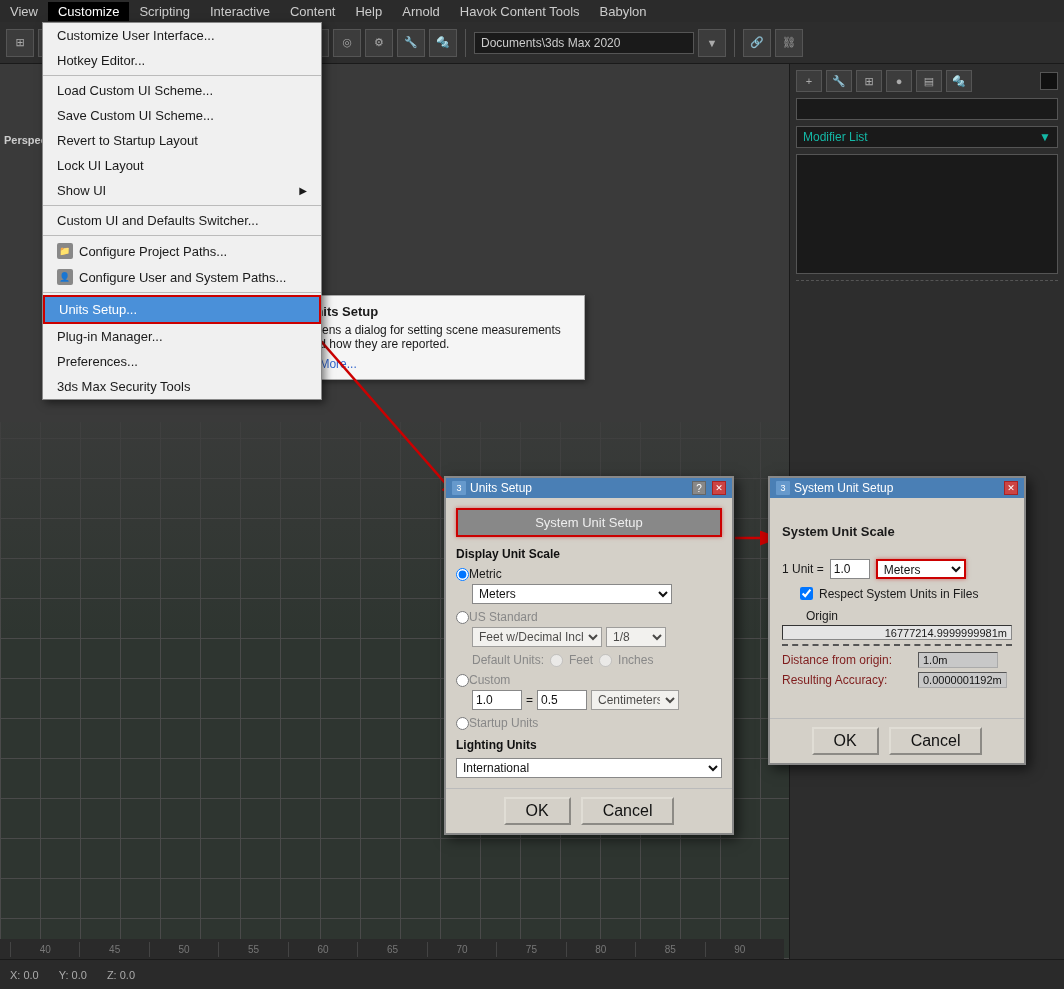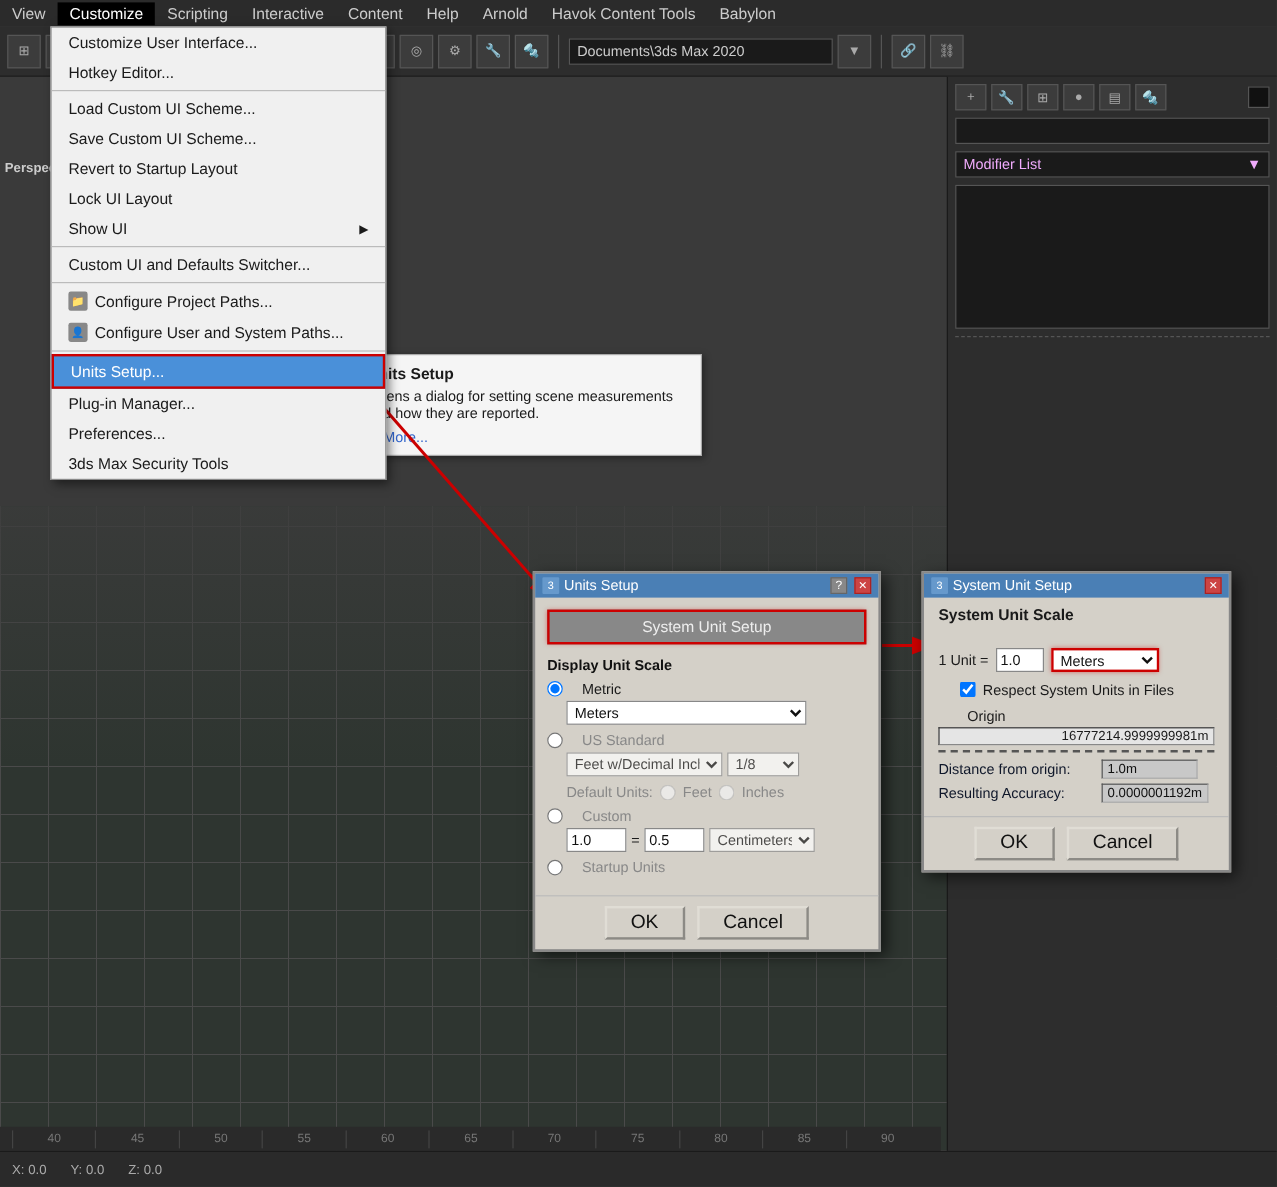"Modifier List" .rp-modifier-list span { color: #f0abfc -> #14b8a6 }
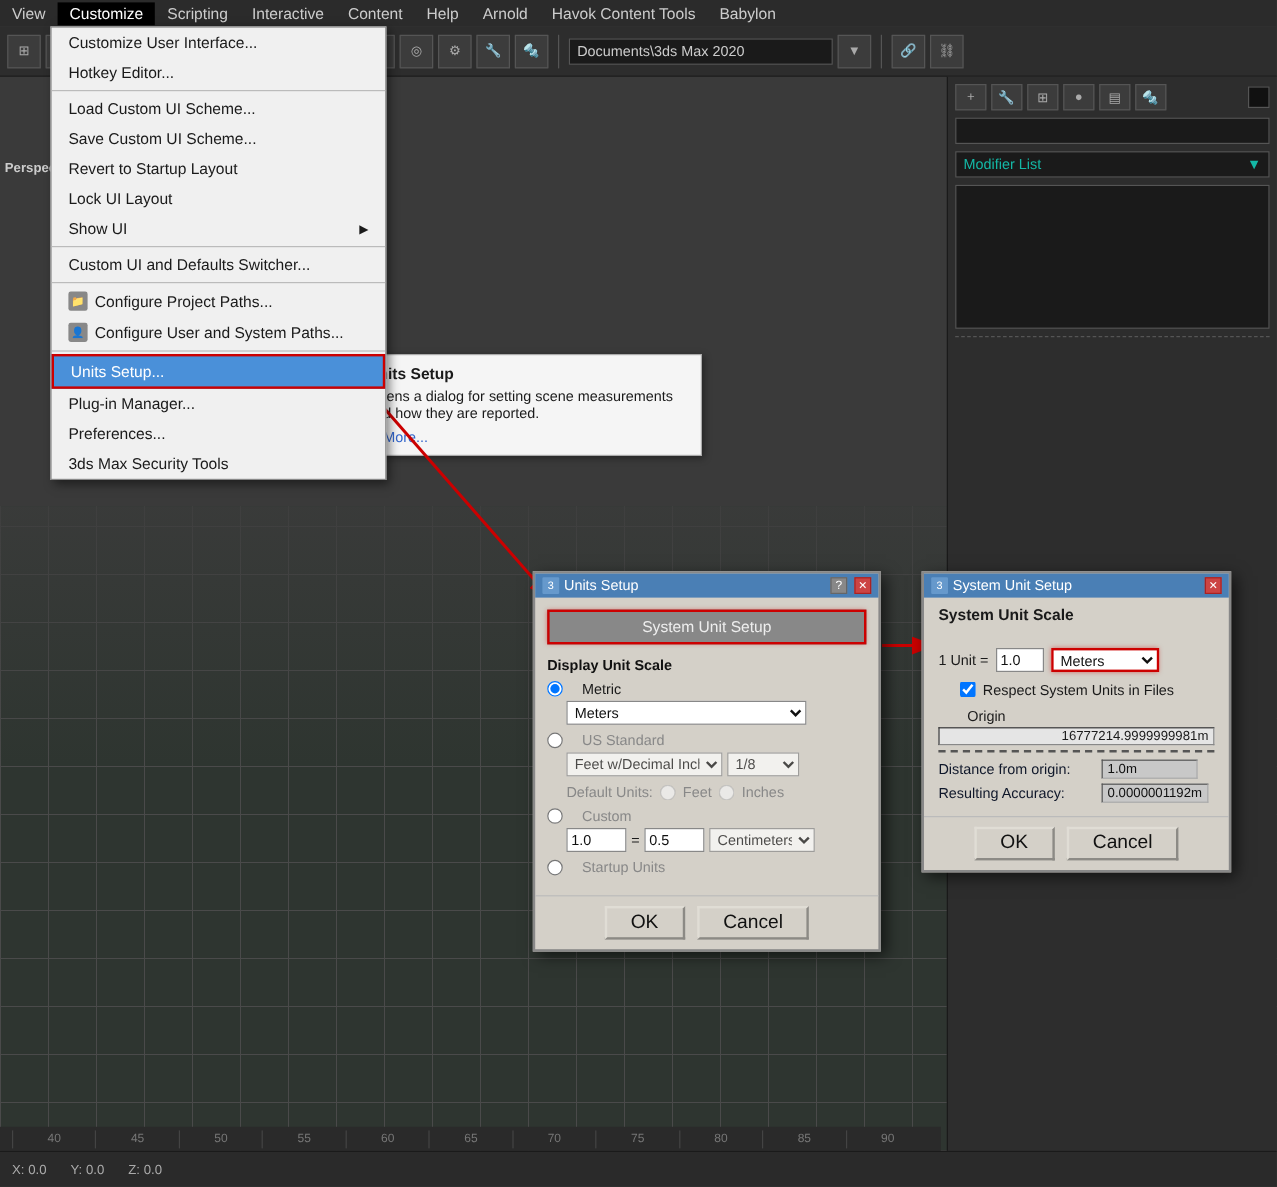"System Unit Scale" .sud-body { padding: 7px 12px -> 26px 12px }
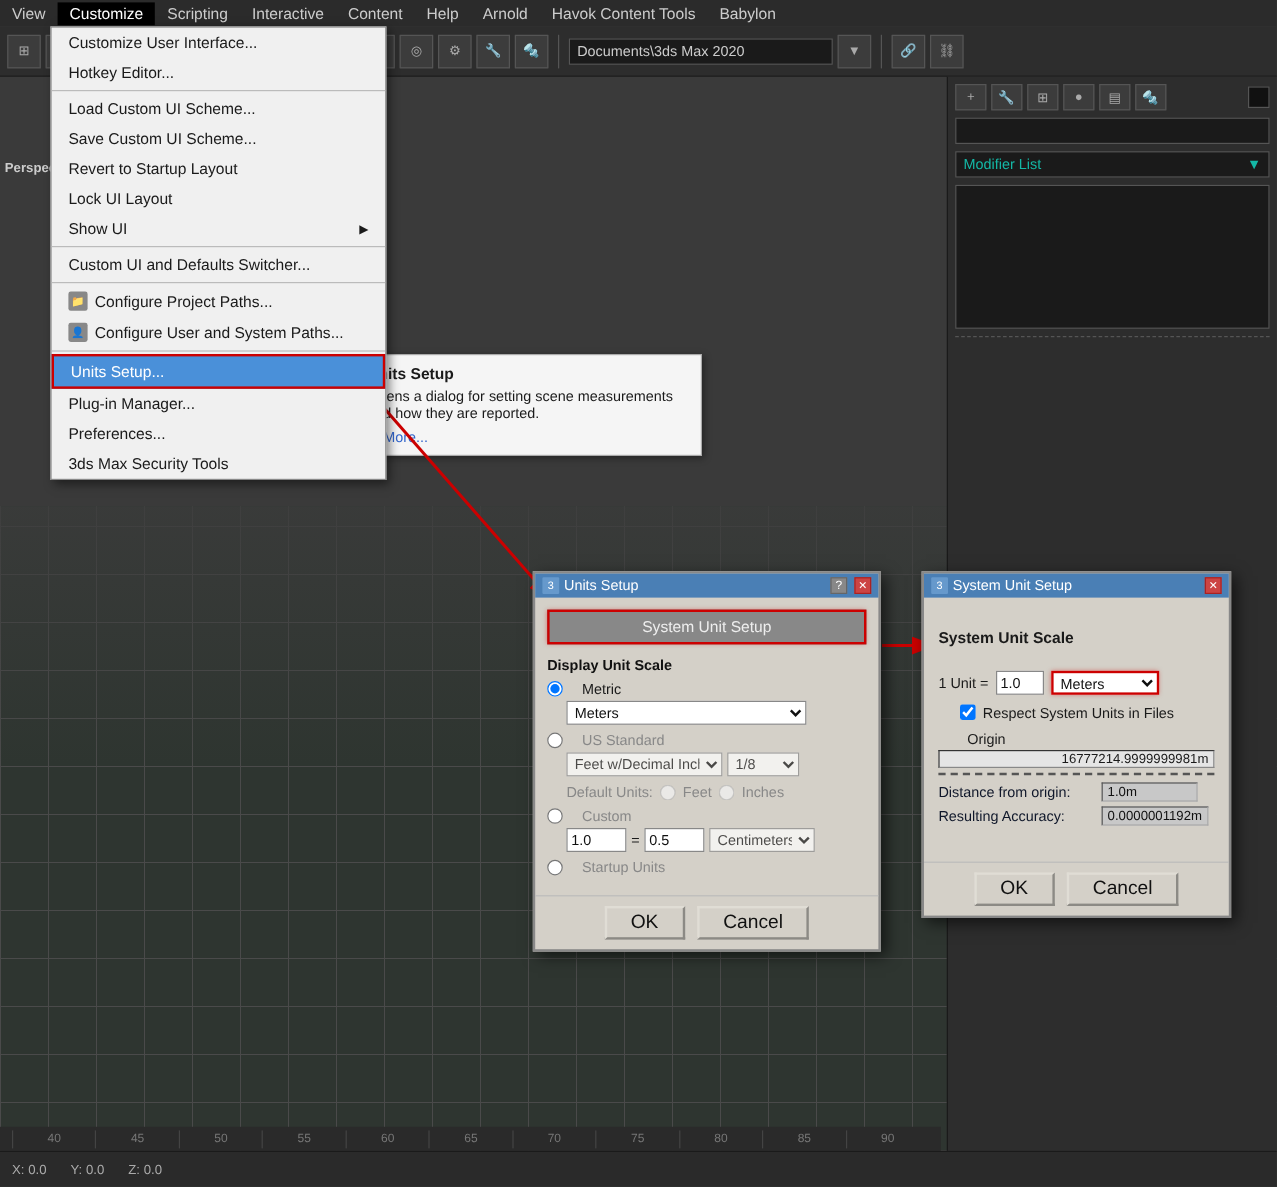"Metric" .radio-row { align-items: none -> center; gap: 16px -> 0 }
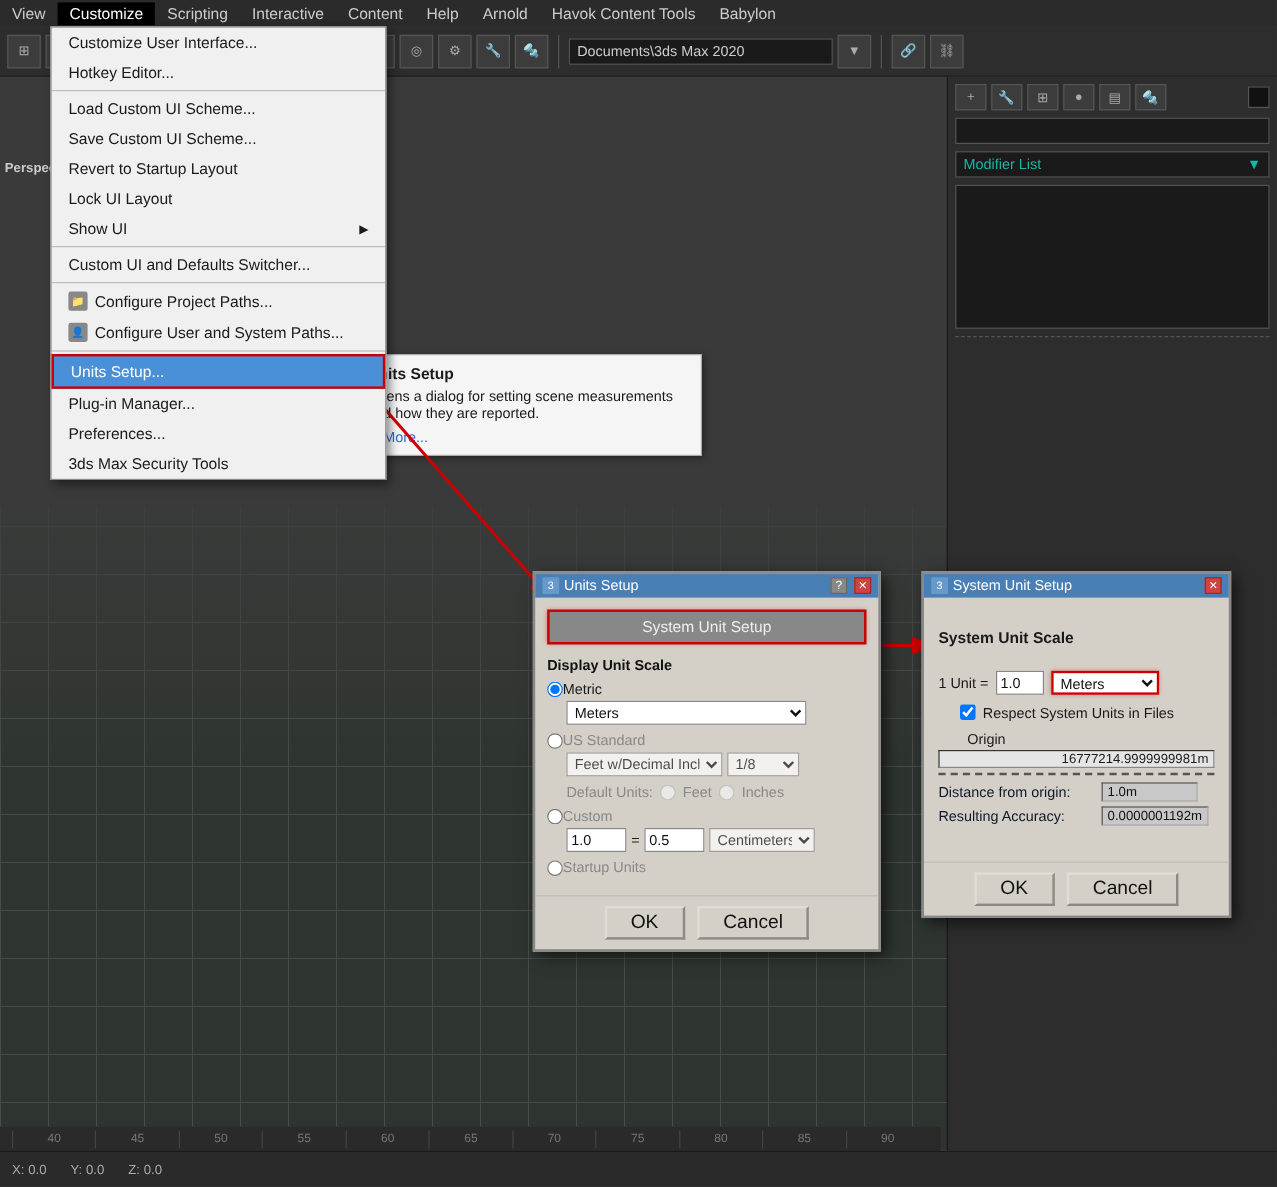"Distance from origin:" .sud-info-label { color: #0f172a -> #7f1d1d }
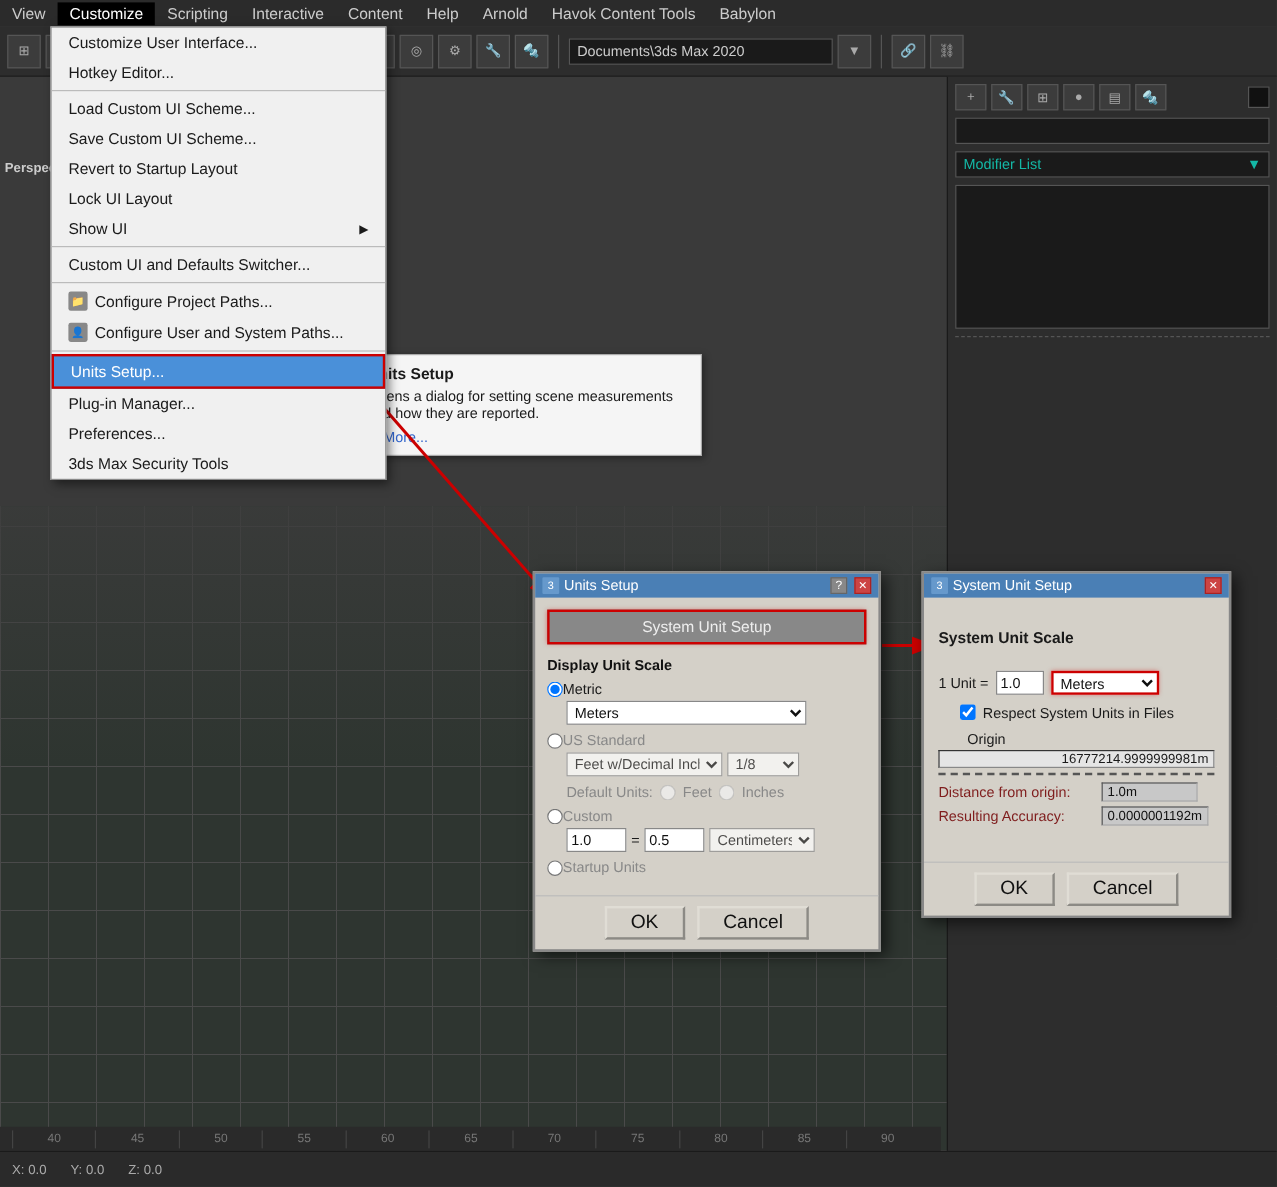"Lighting Units" div.lighting-row { html: none -> <div> <div>Lighting Units</div> <select> <option>International</option> <option>American</option> </select> </div> }
